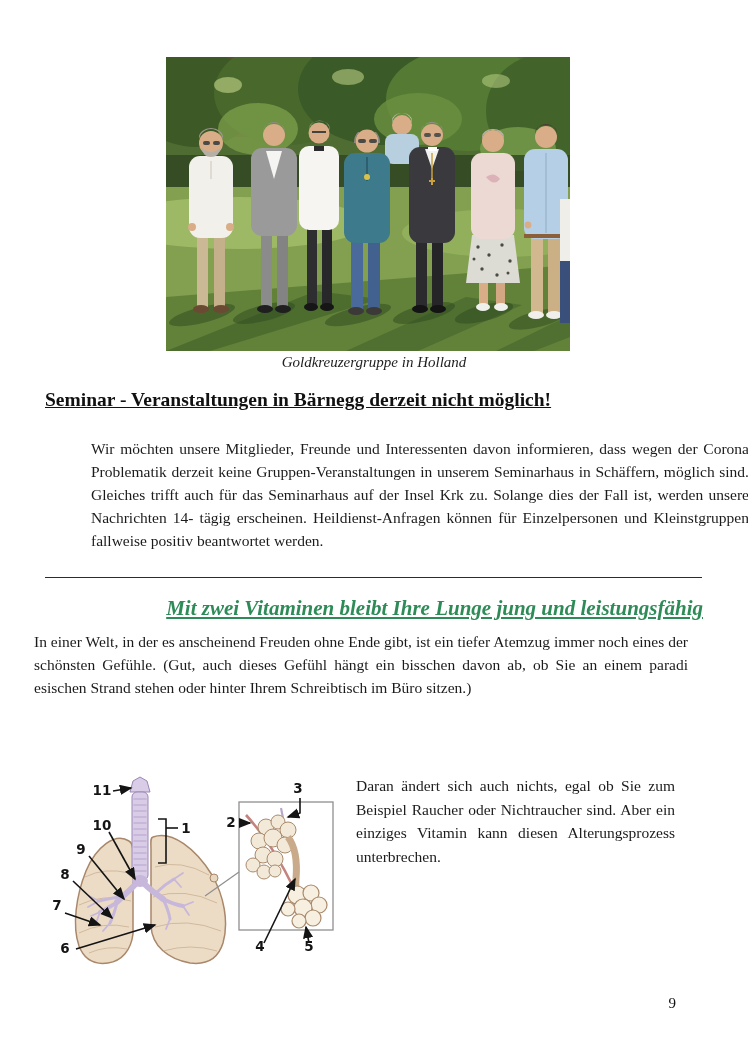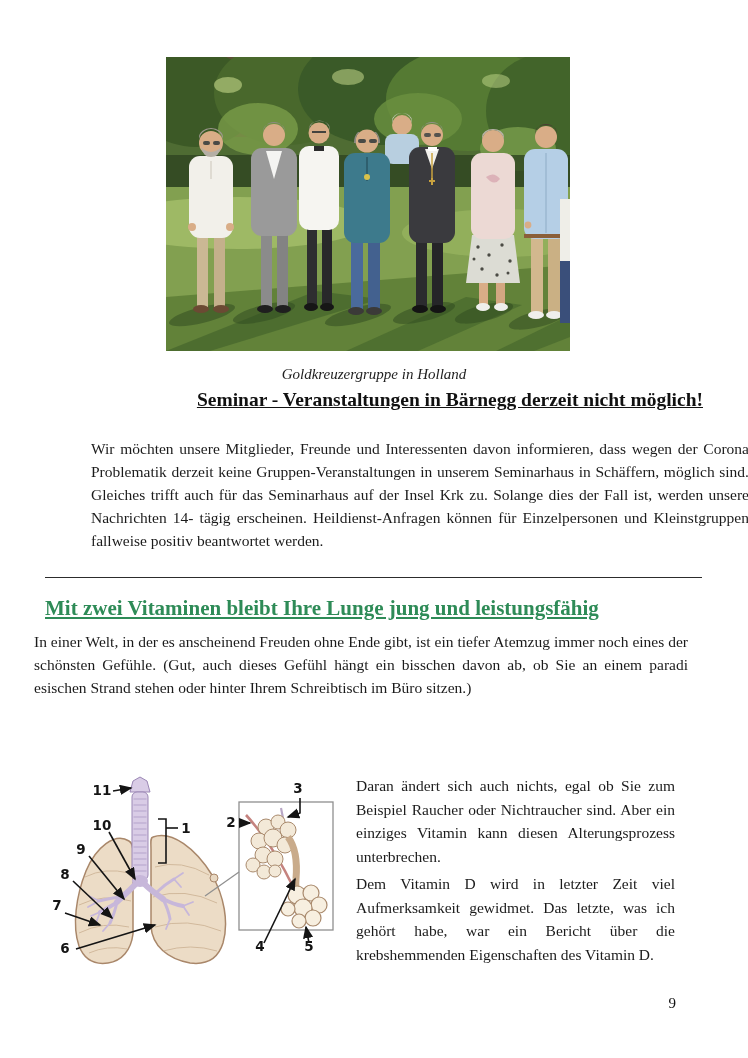"Goldkreuzergruppe in Holland" .caption { margin-top: 12px -> none }
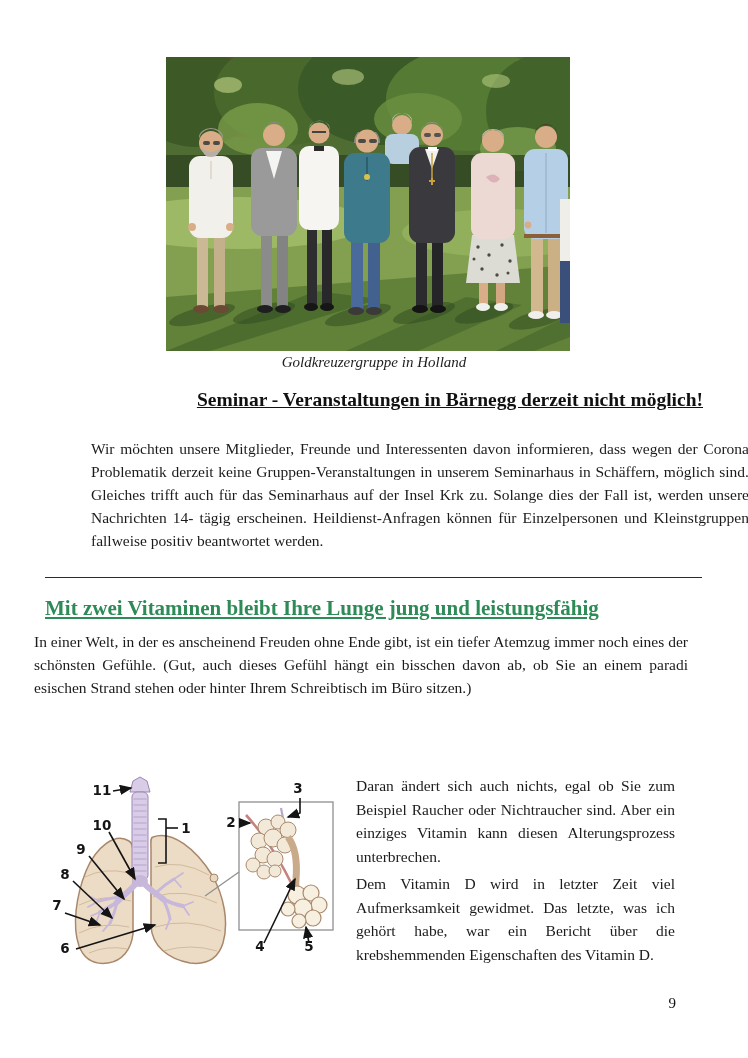"Seminar - Veranstaltungen in Bärnegg" .h1 { text-align: right -> left }
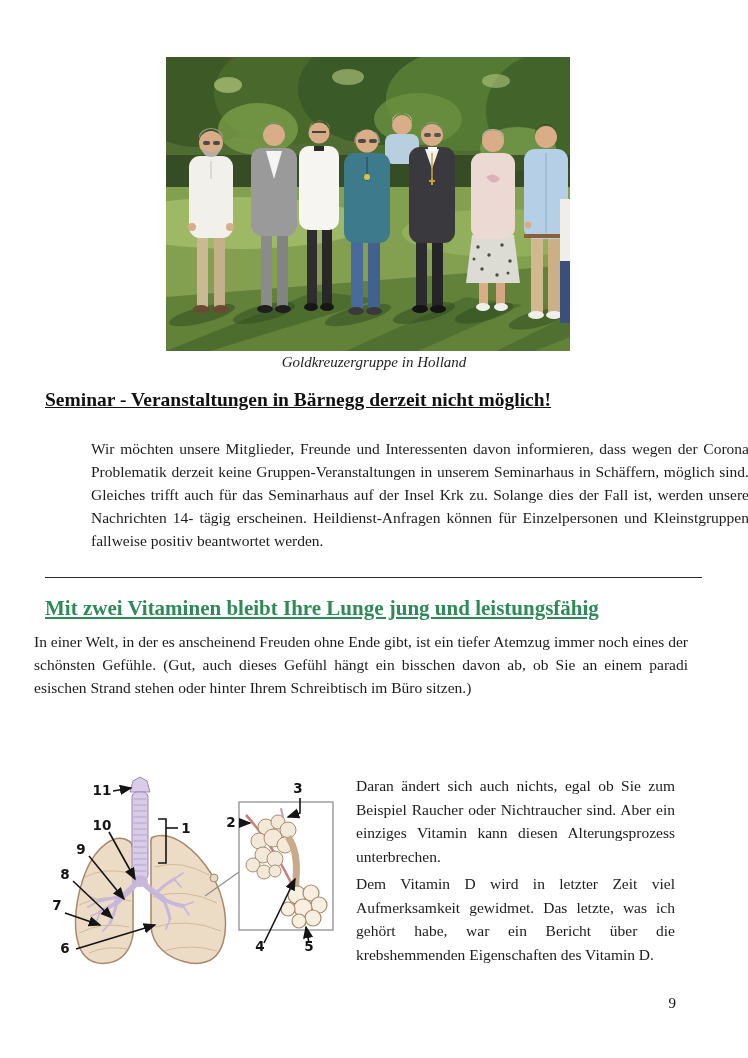"Mit zwei Vitaminen bleibt Ihre" .h2 { font-style: none -> italic; text-align: left -> right }
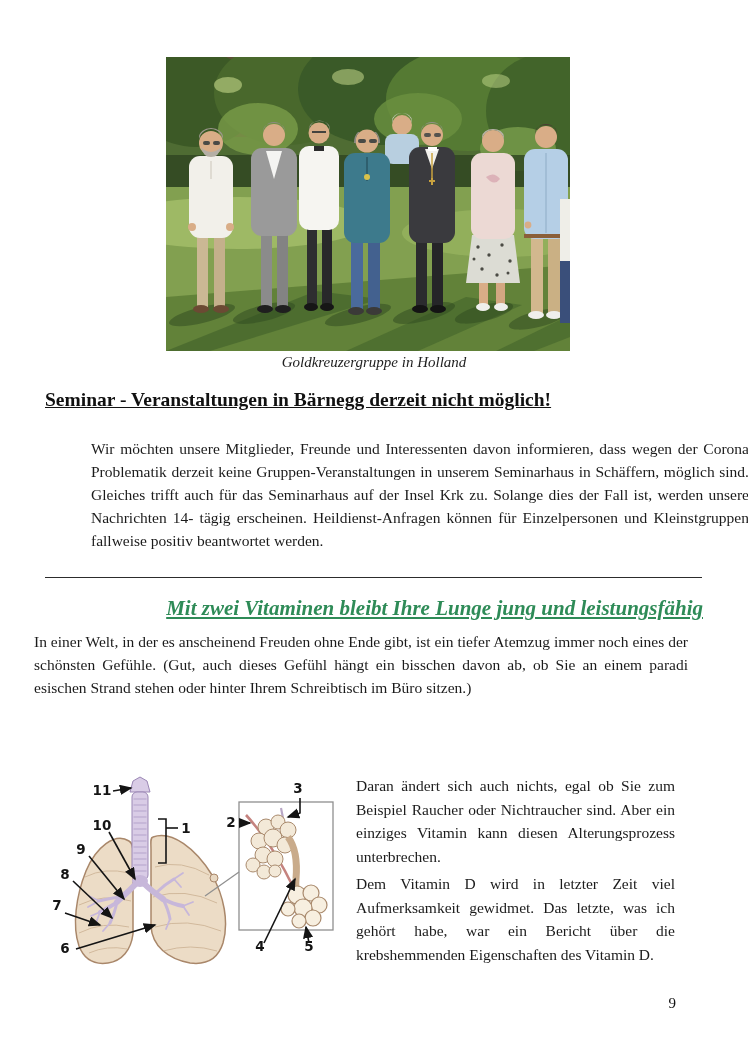"Dem Vitamin D wird in" p.p-vitd { html: <p>Dem Vitamin D wird in letzter Zeit viel Aufmerksamkeit gewidmet. Das letzte, was ich gehört habe, war ein Bericht über die krebshemmenden Eigenschaften des Vitamin D.</p> -> none }
